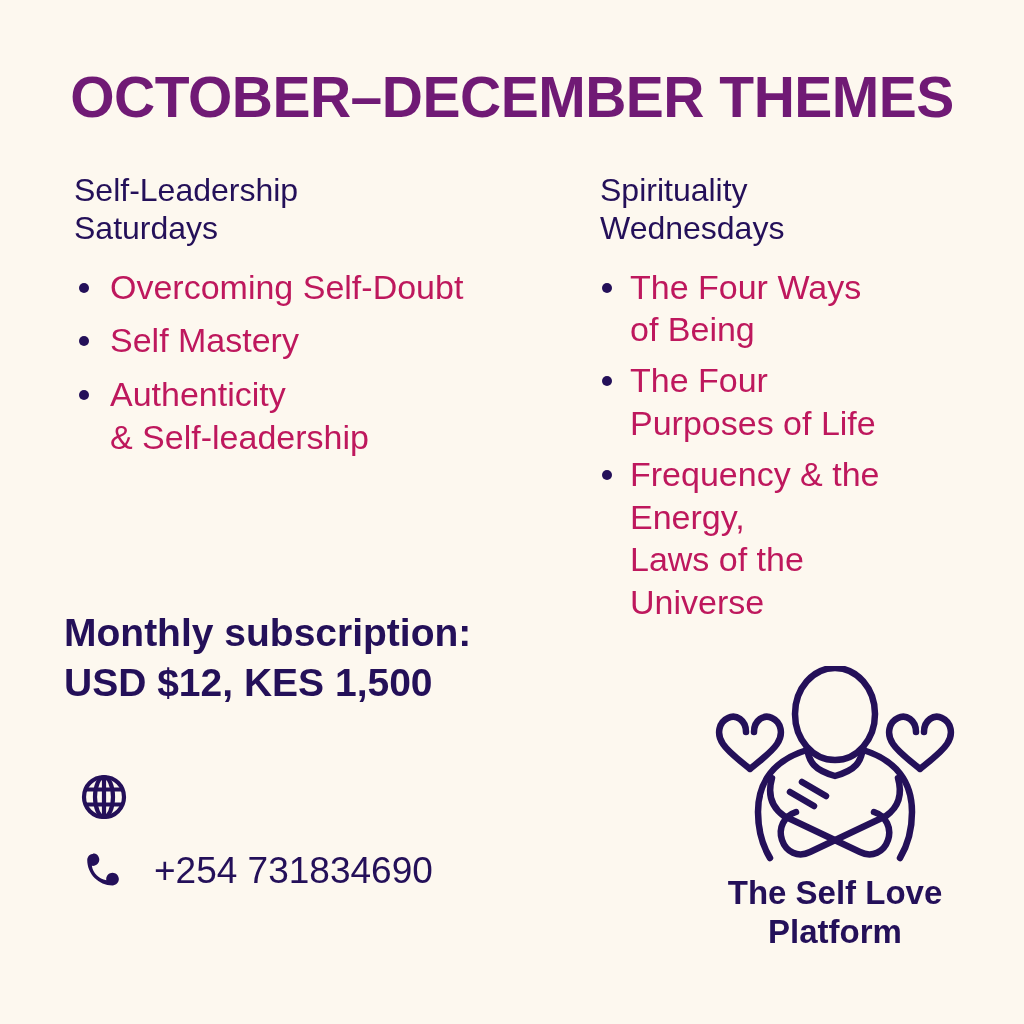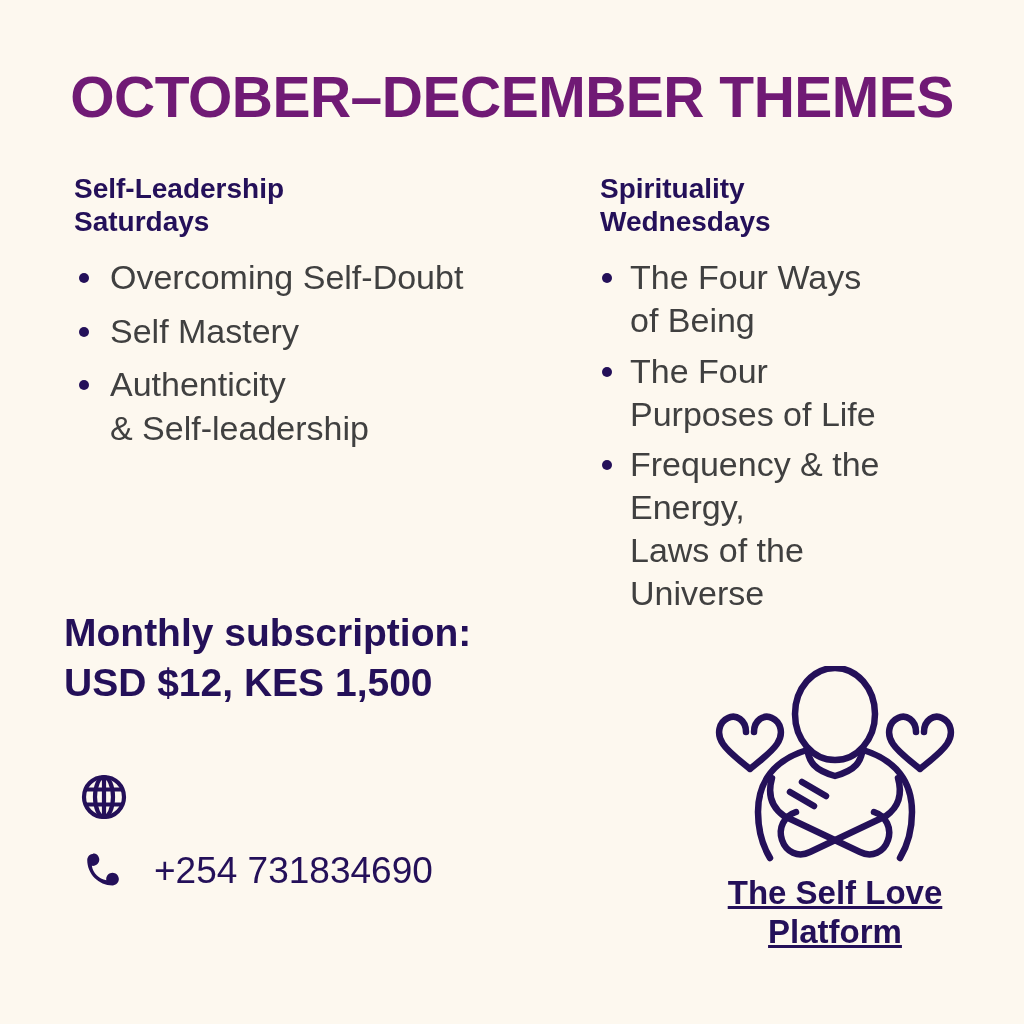"Self-Leadership" .col-heading { font-size: 28px -> 32px; font-weight: 700 -> 400 }
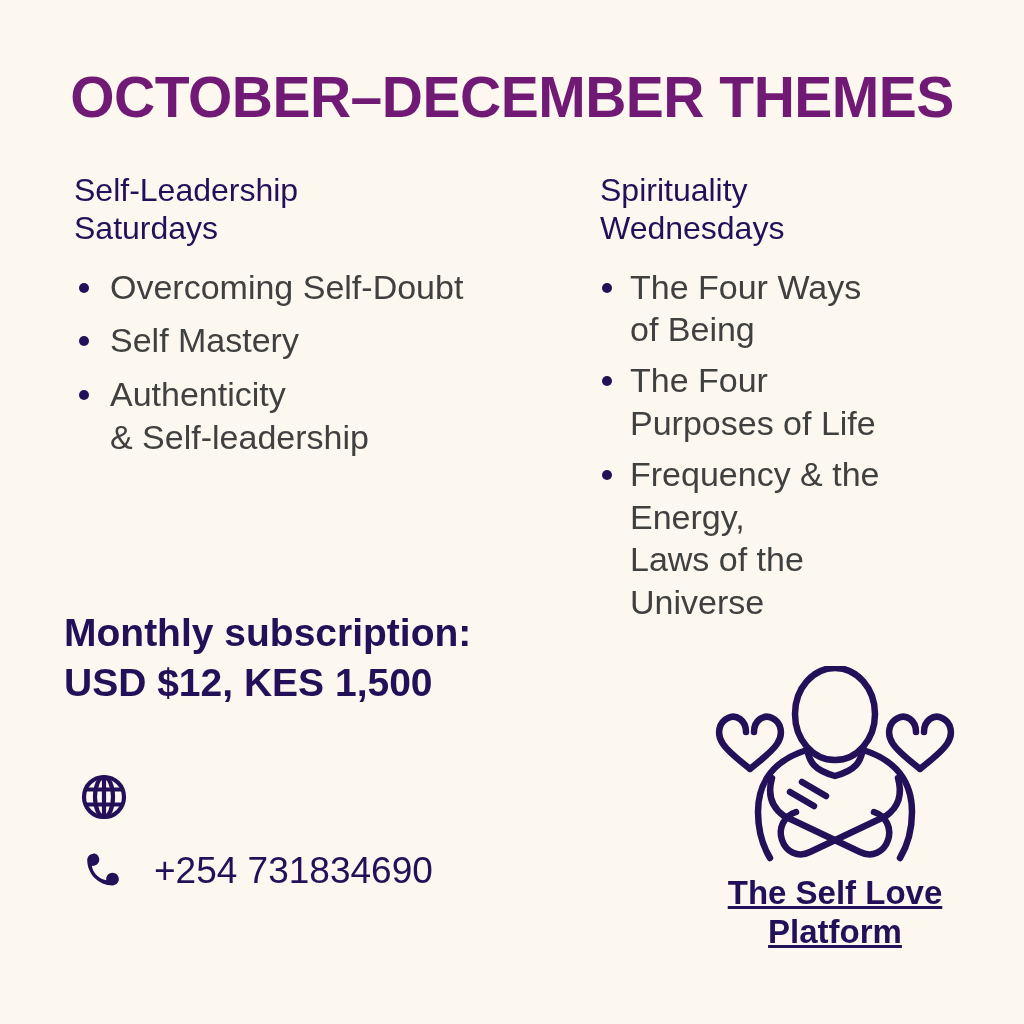"Overcoming Self-Doubt" ul.themes > li { color: #404040 -> #be185d }
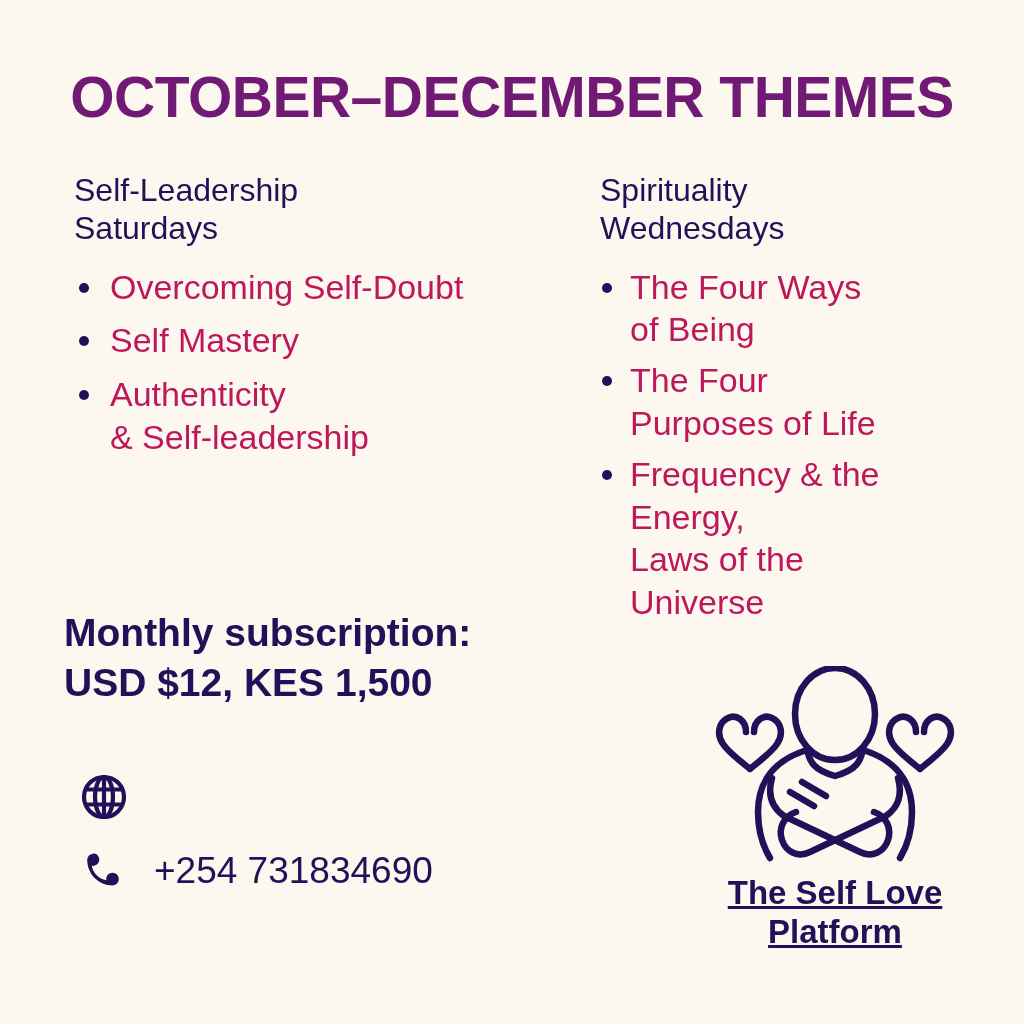"The Self Love" .logo-text .tl { text-decoration: underline -> none }
